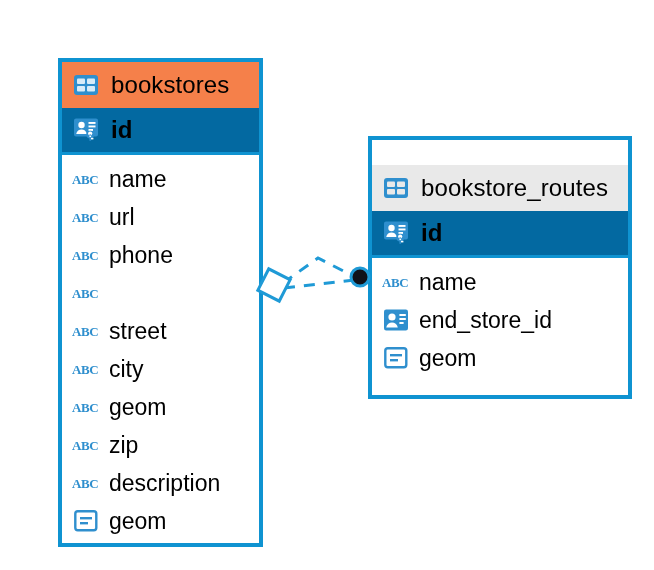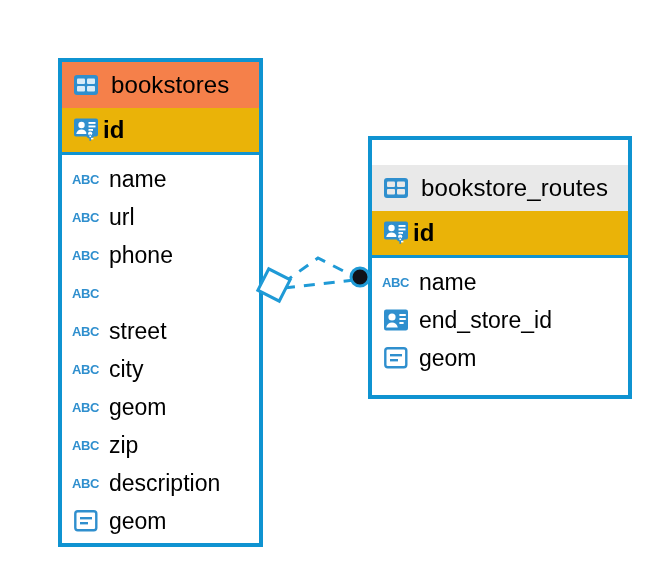"id" .pk-row { background: #eab308 -> #0369a1; gap: 3px -> 11px }
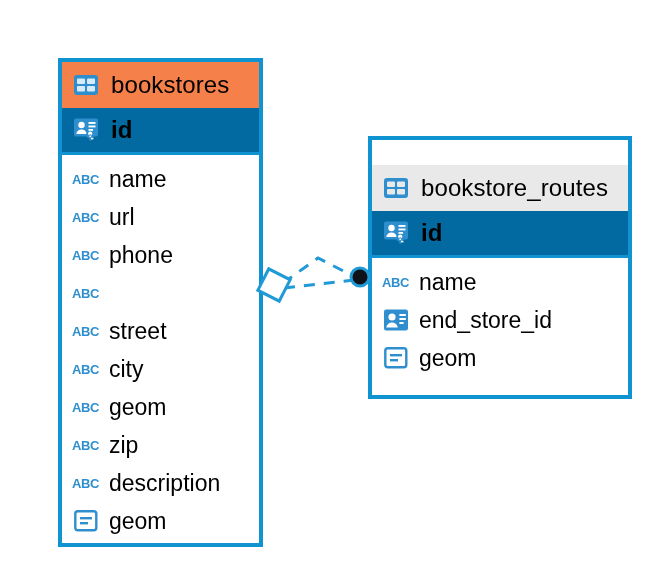"ABC" .icon-abc { font-family: Liberation Sans, sans-serif -> Liberation Serif, serif }
